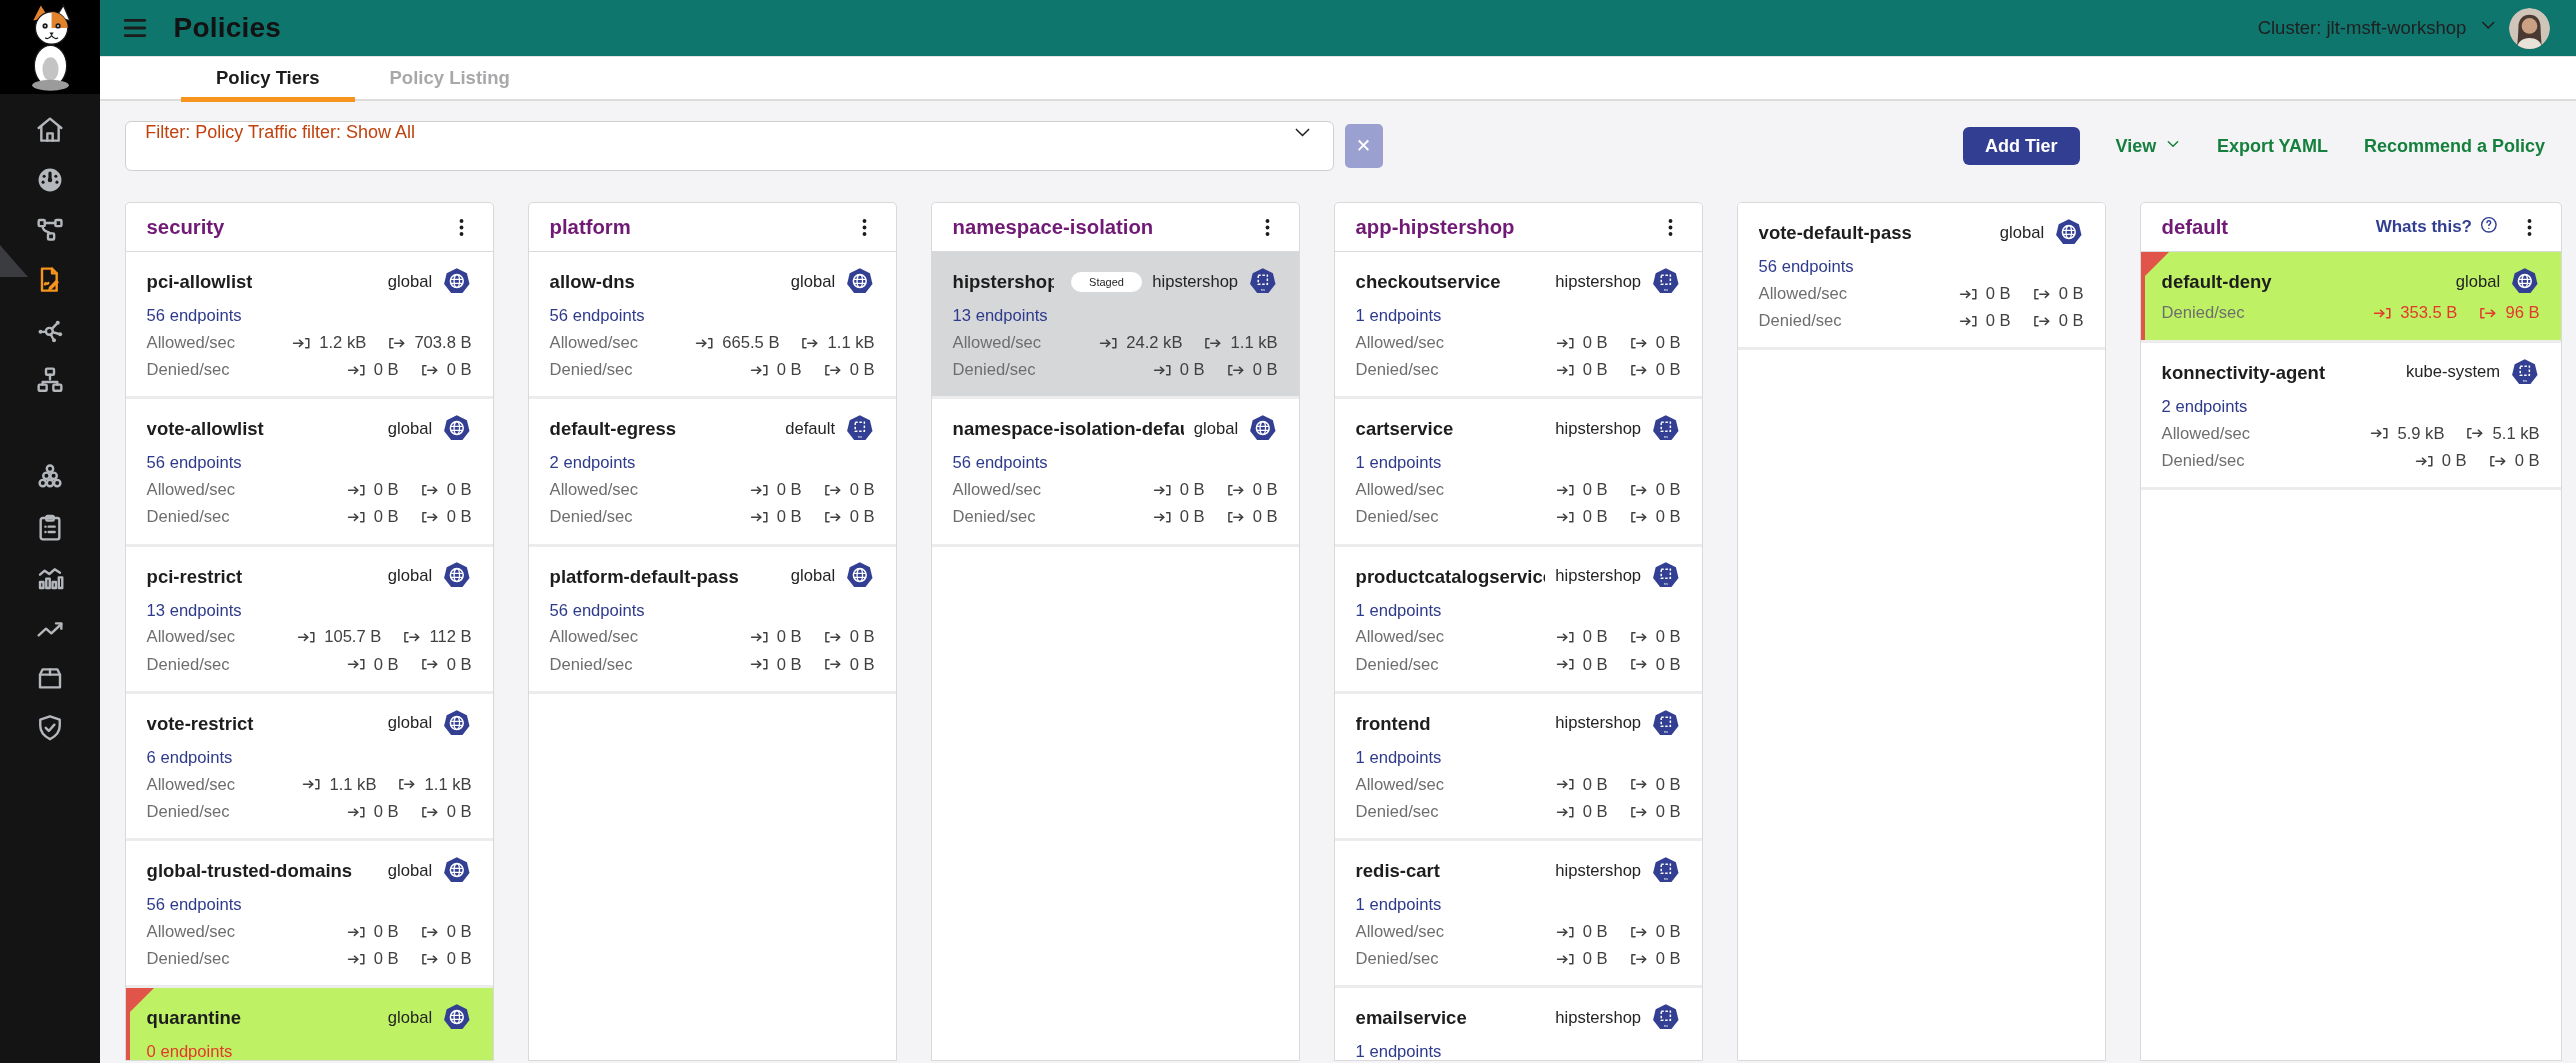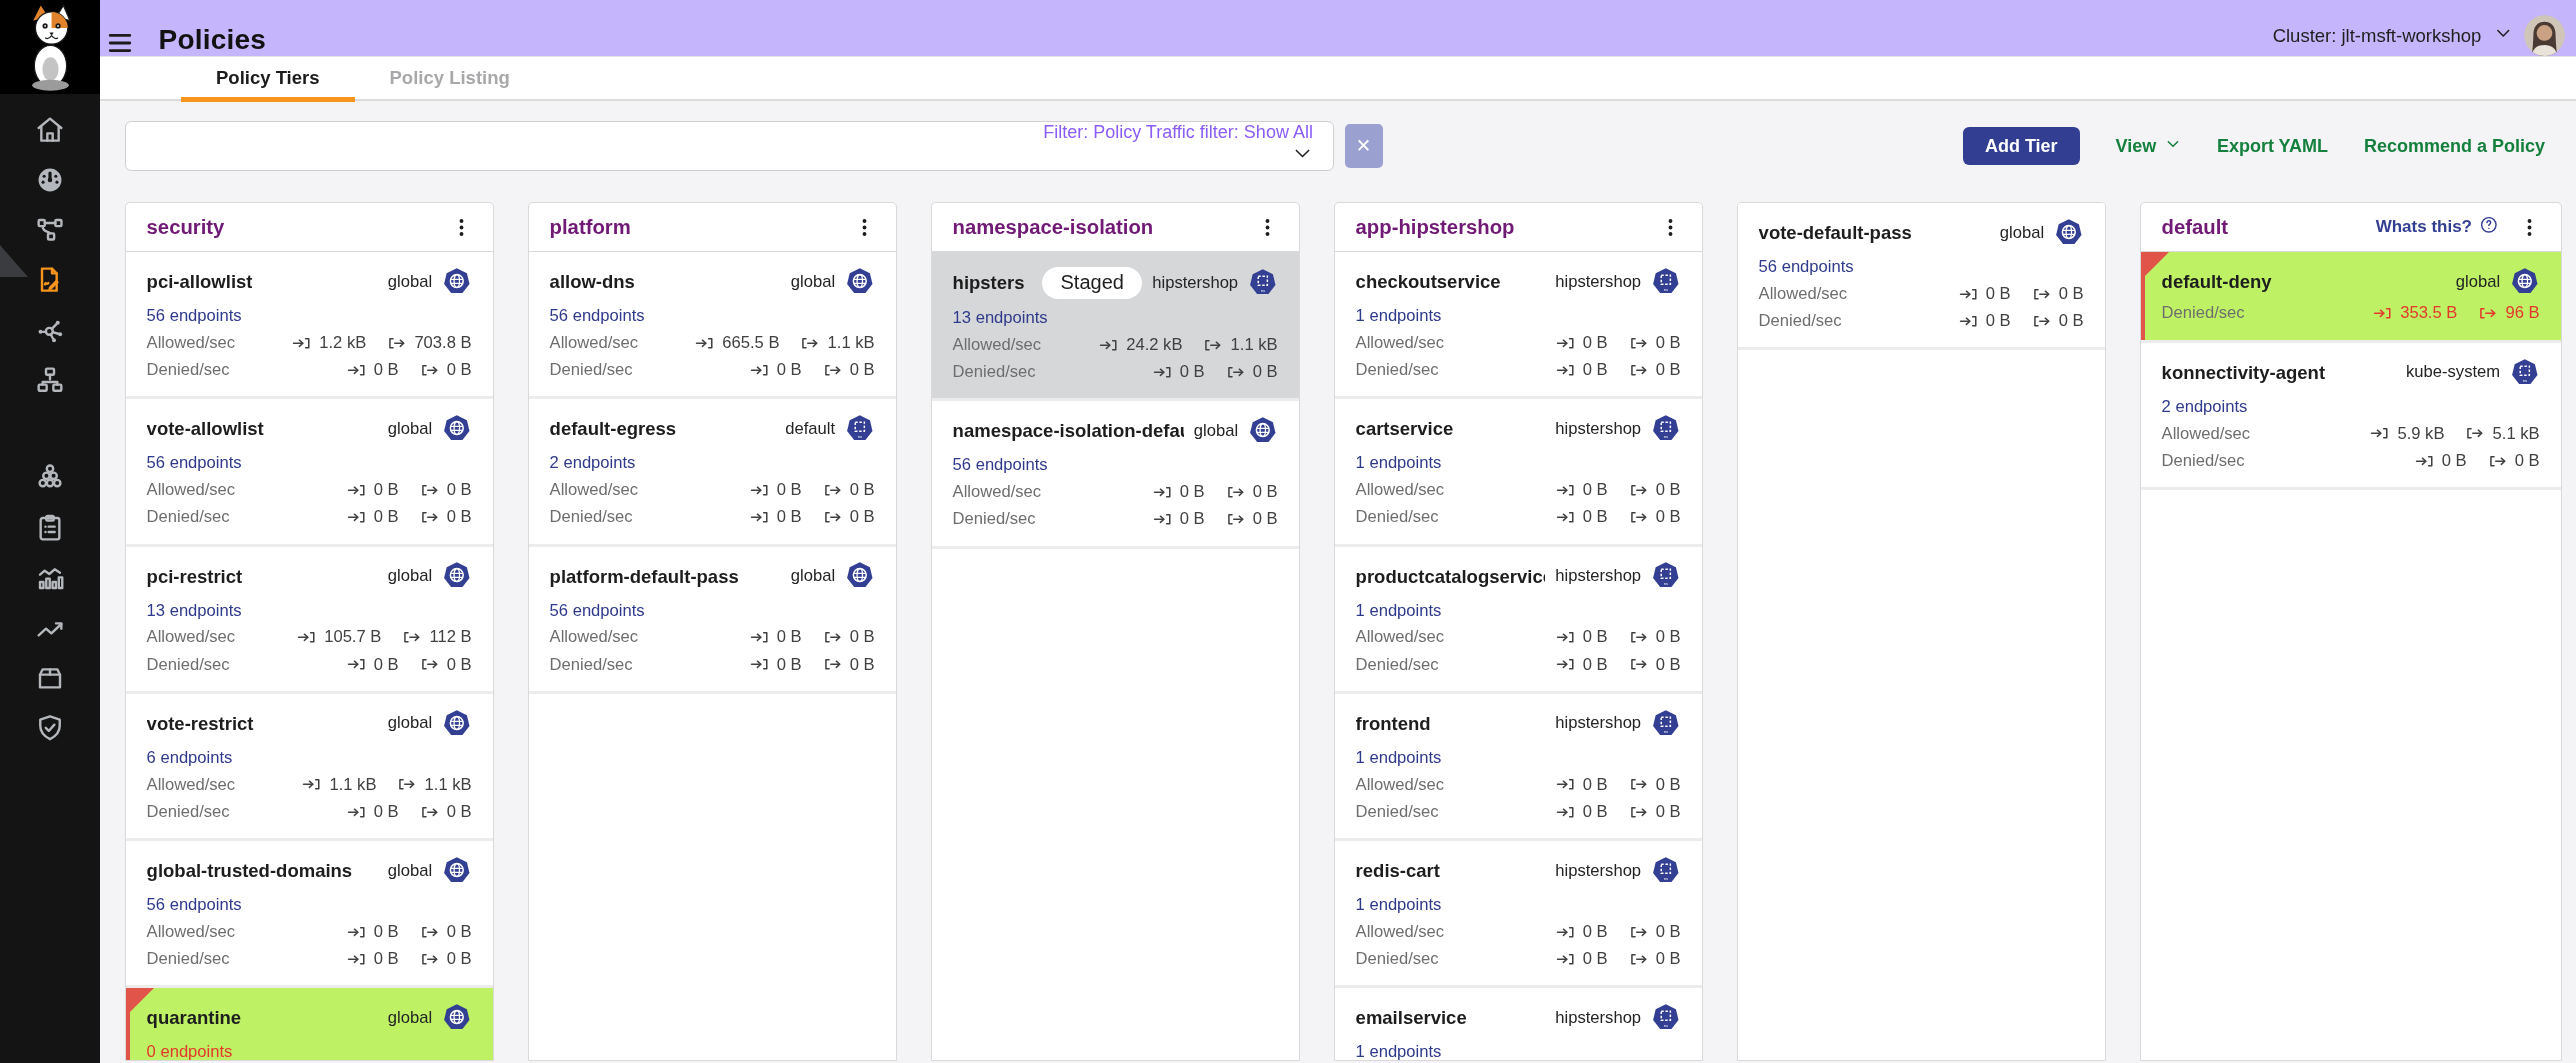"Policies" .topbar { align-items: flex-end -> center; background: #c4b5fd -> #0f766e; padding: 0 6px -> 0 21px }
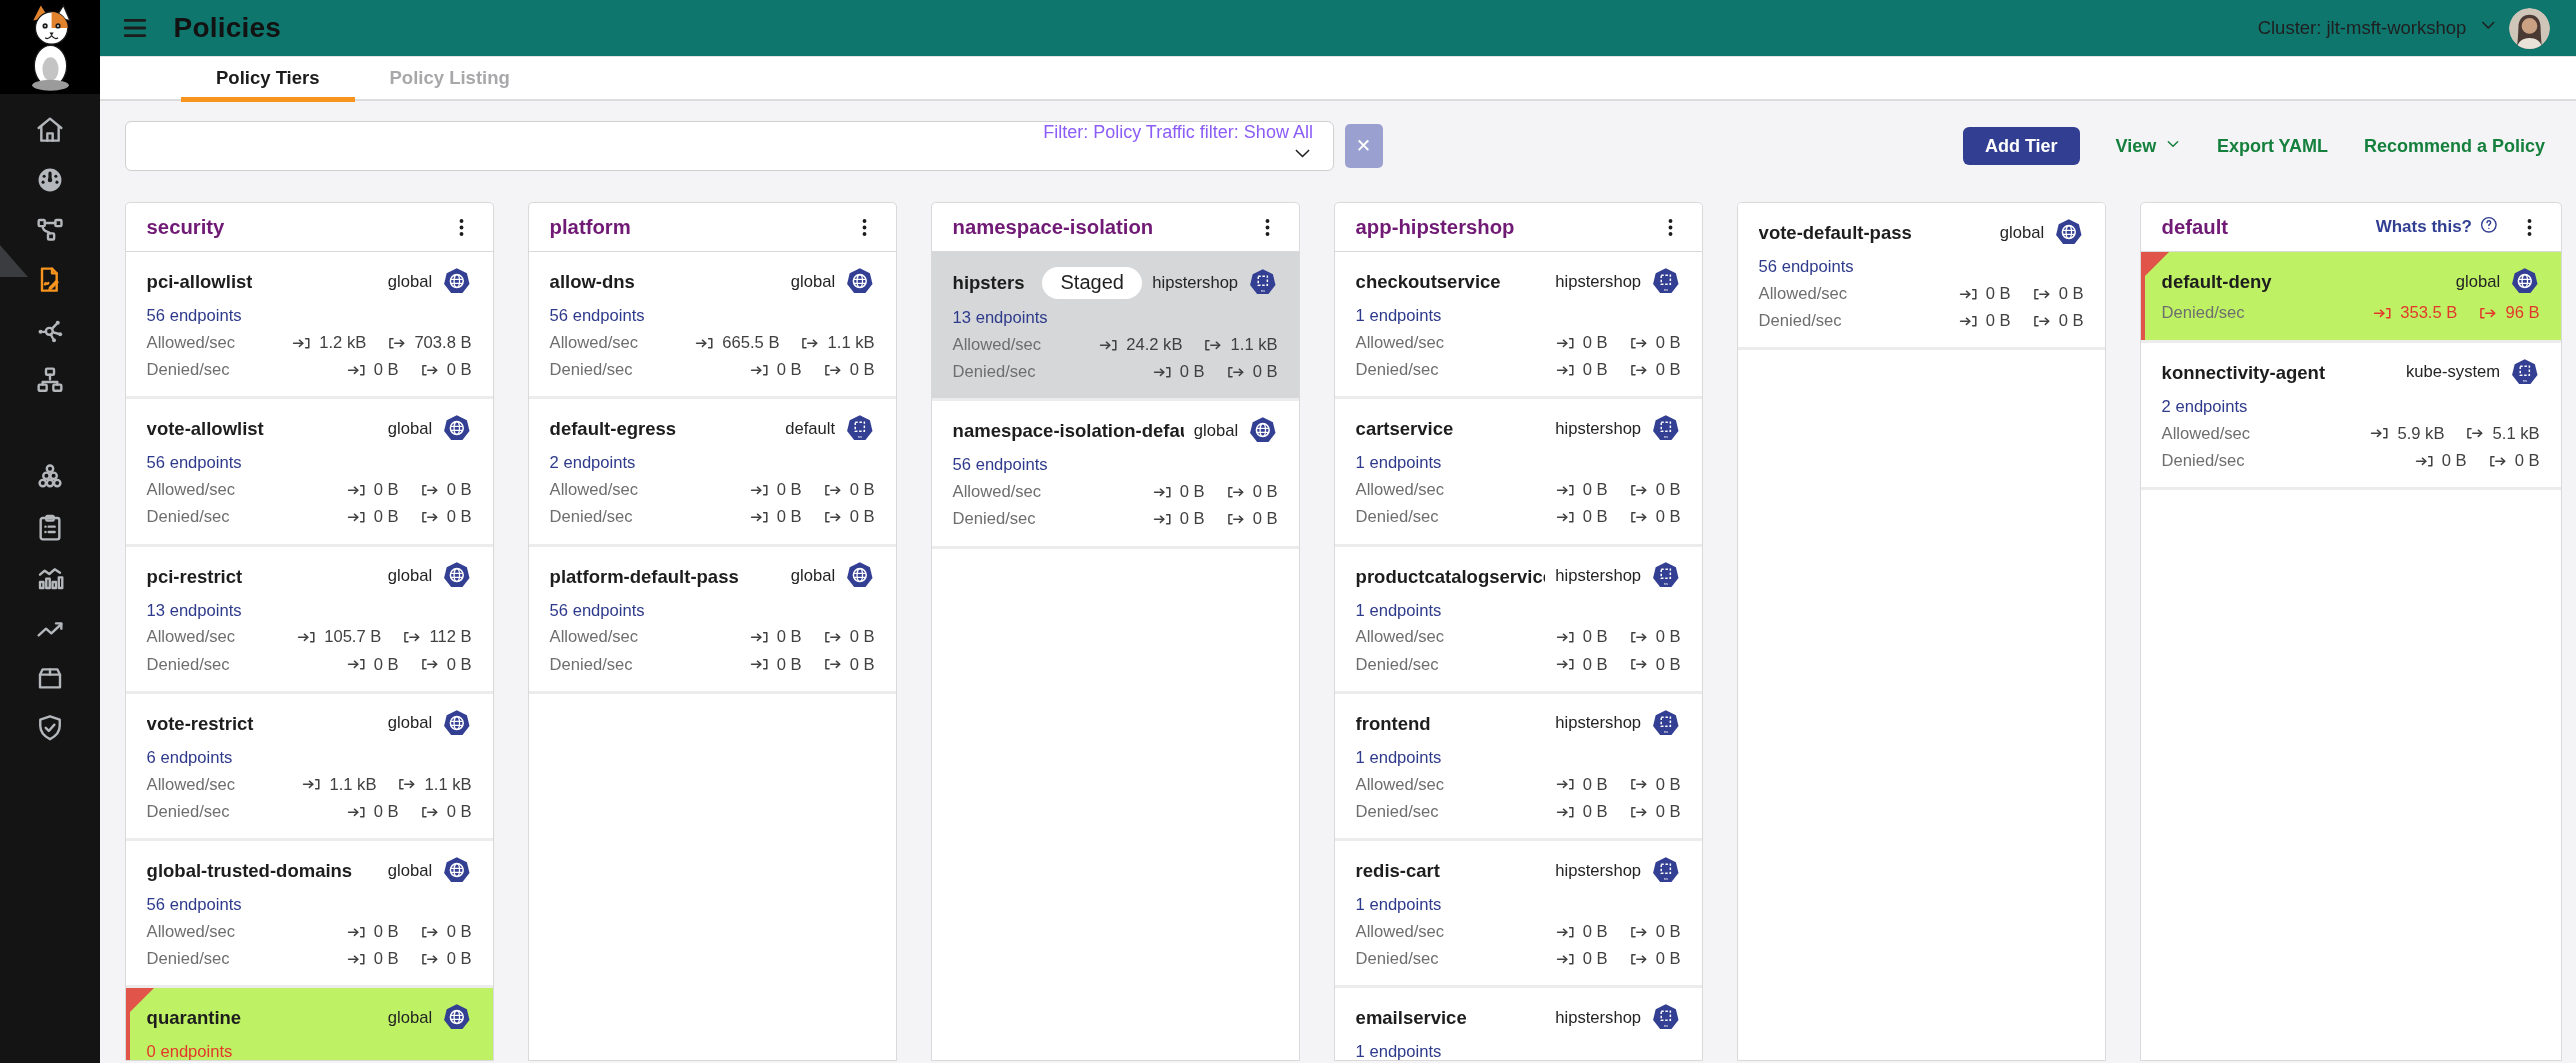"Filter: Policy Traffic filter: Show" .filter-box { align-items: flex-end -> flex-start; color: #8b5cf6 -> #c2410c; flex-direction: column -> none }
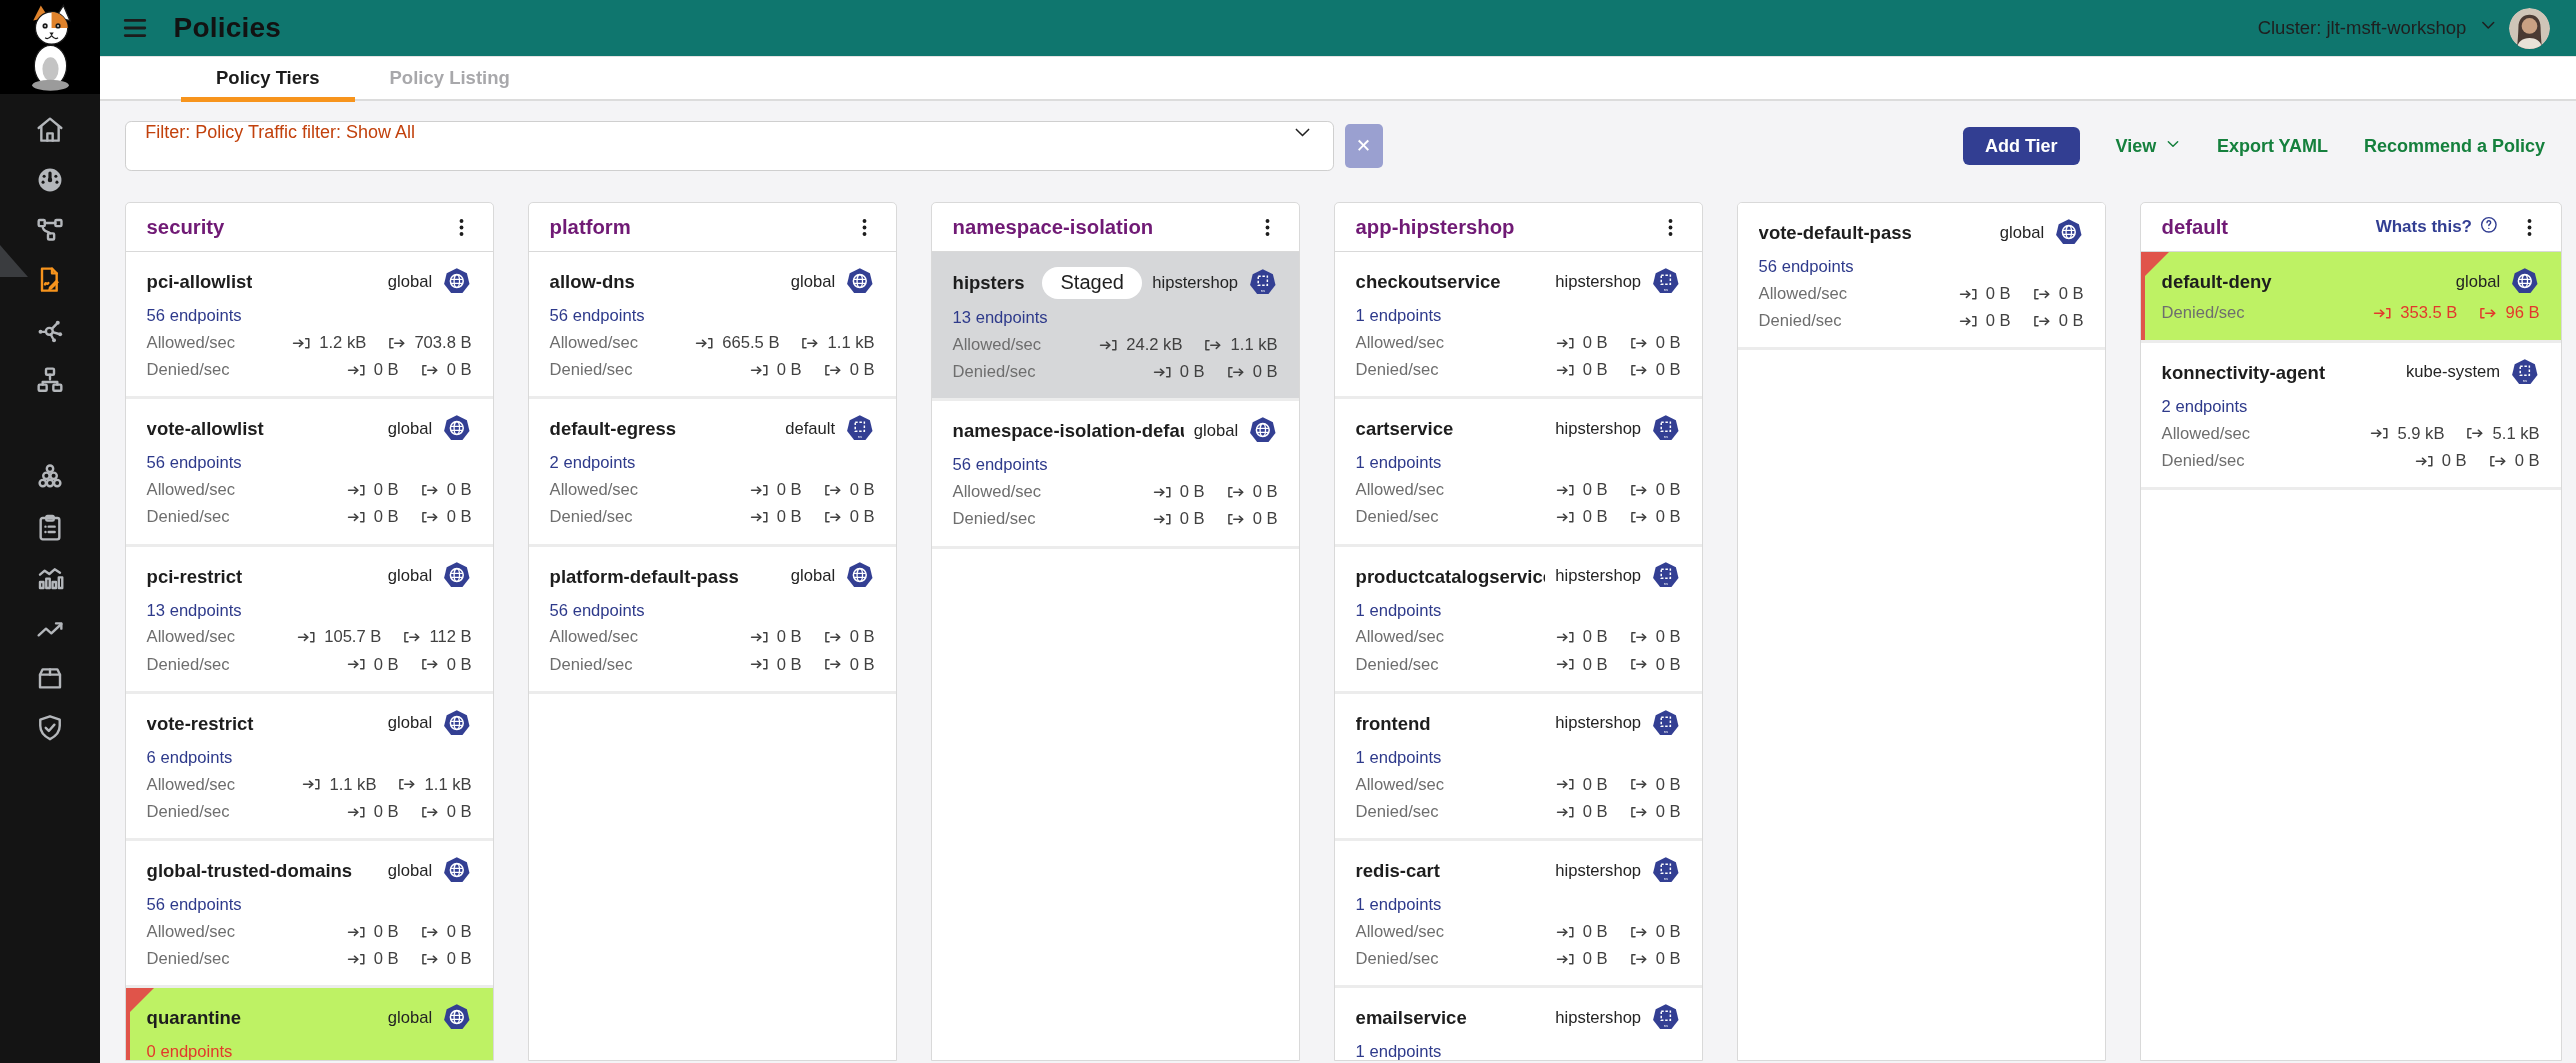"Staged" .badge { font-size: 20px -> 11px }
